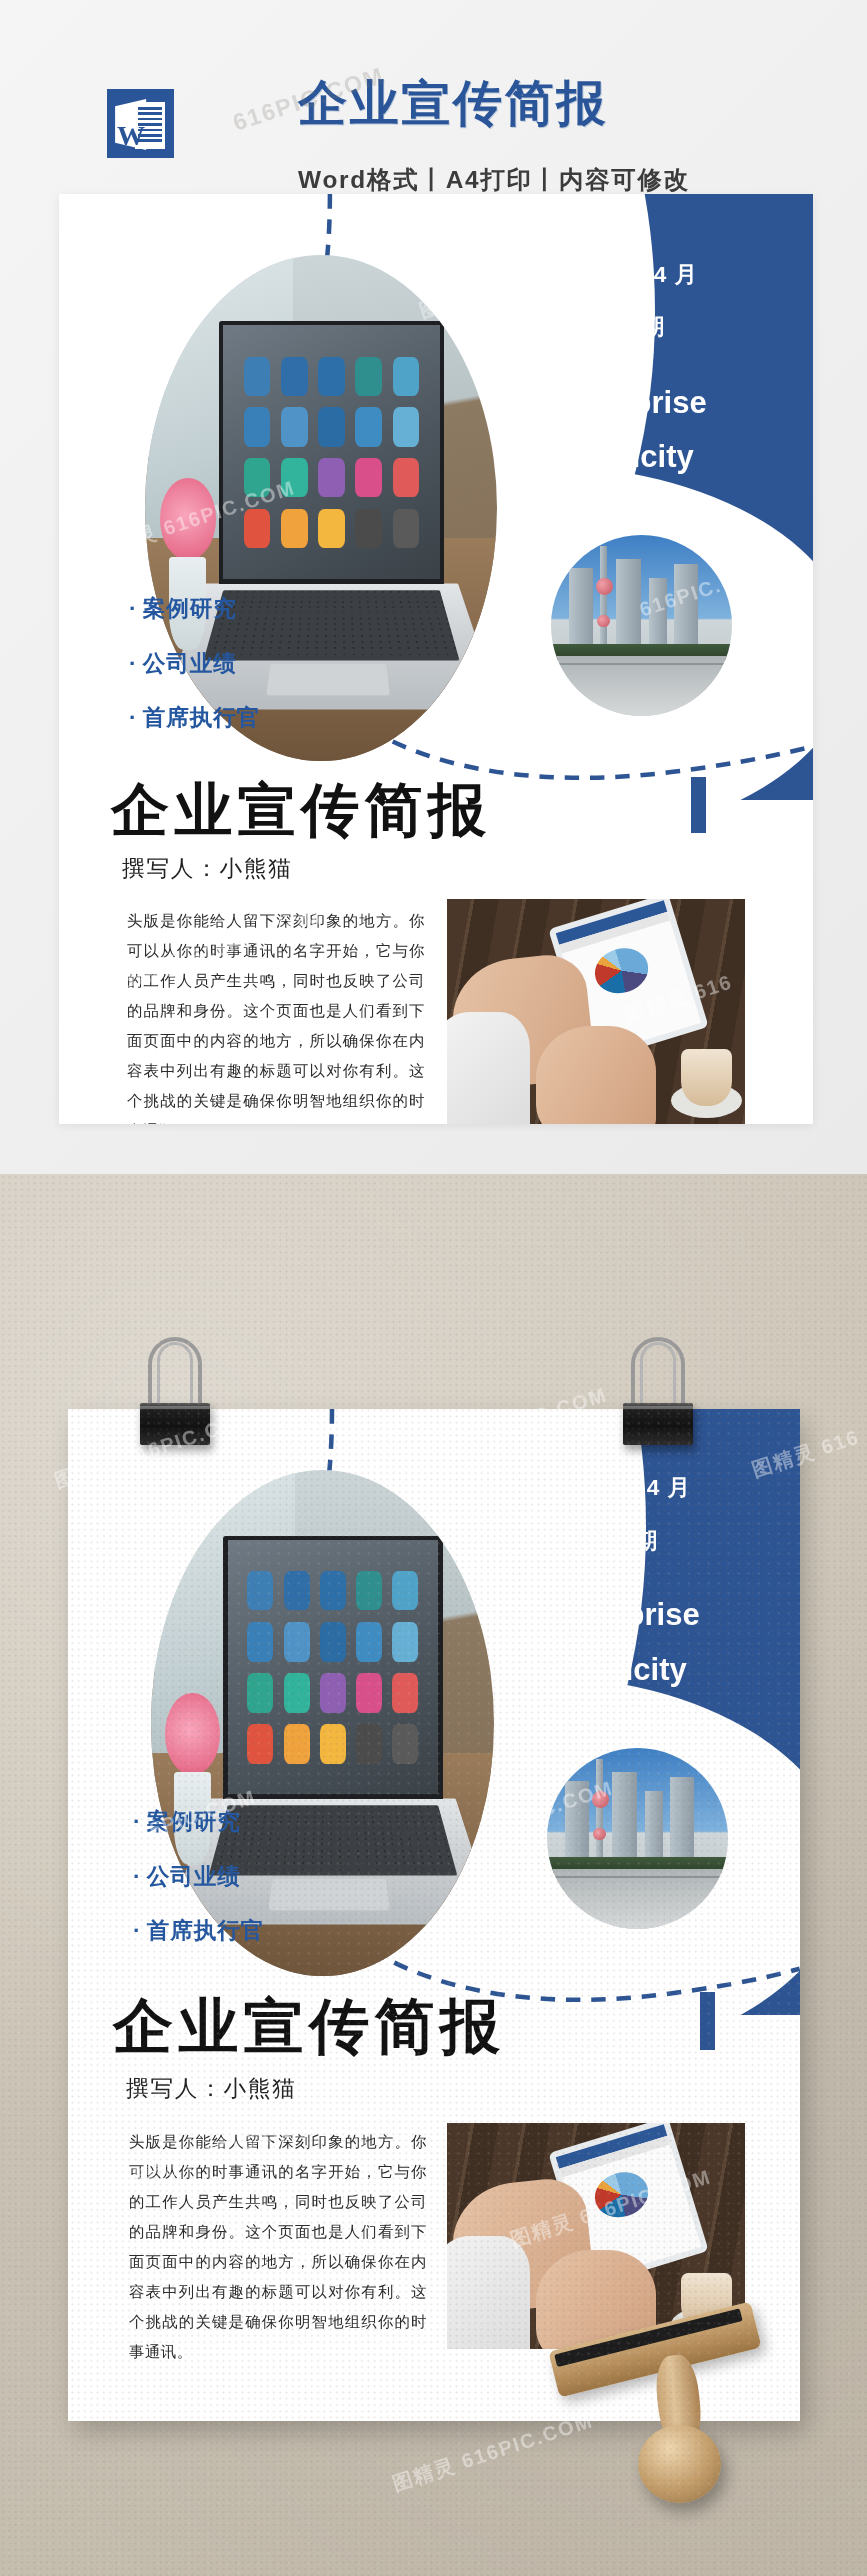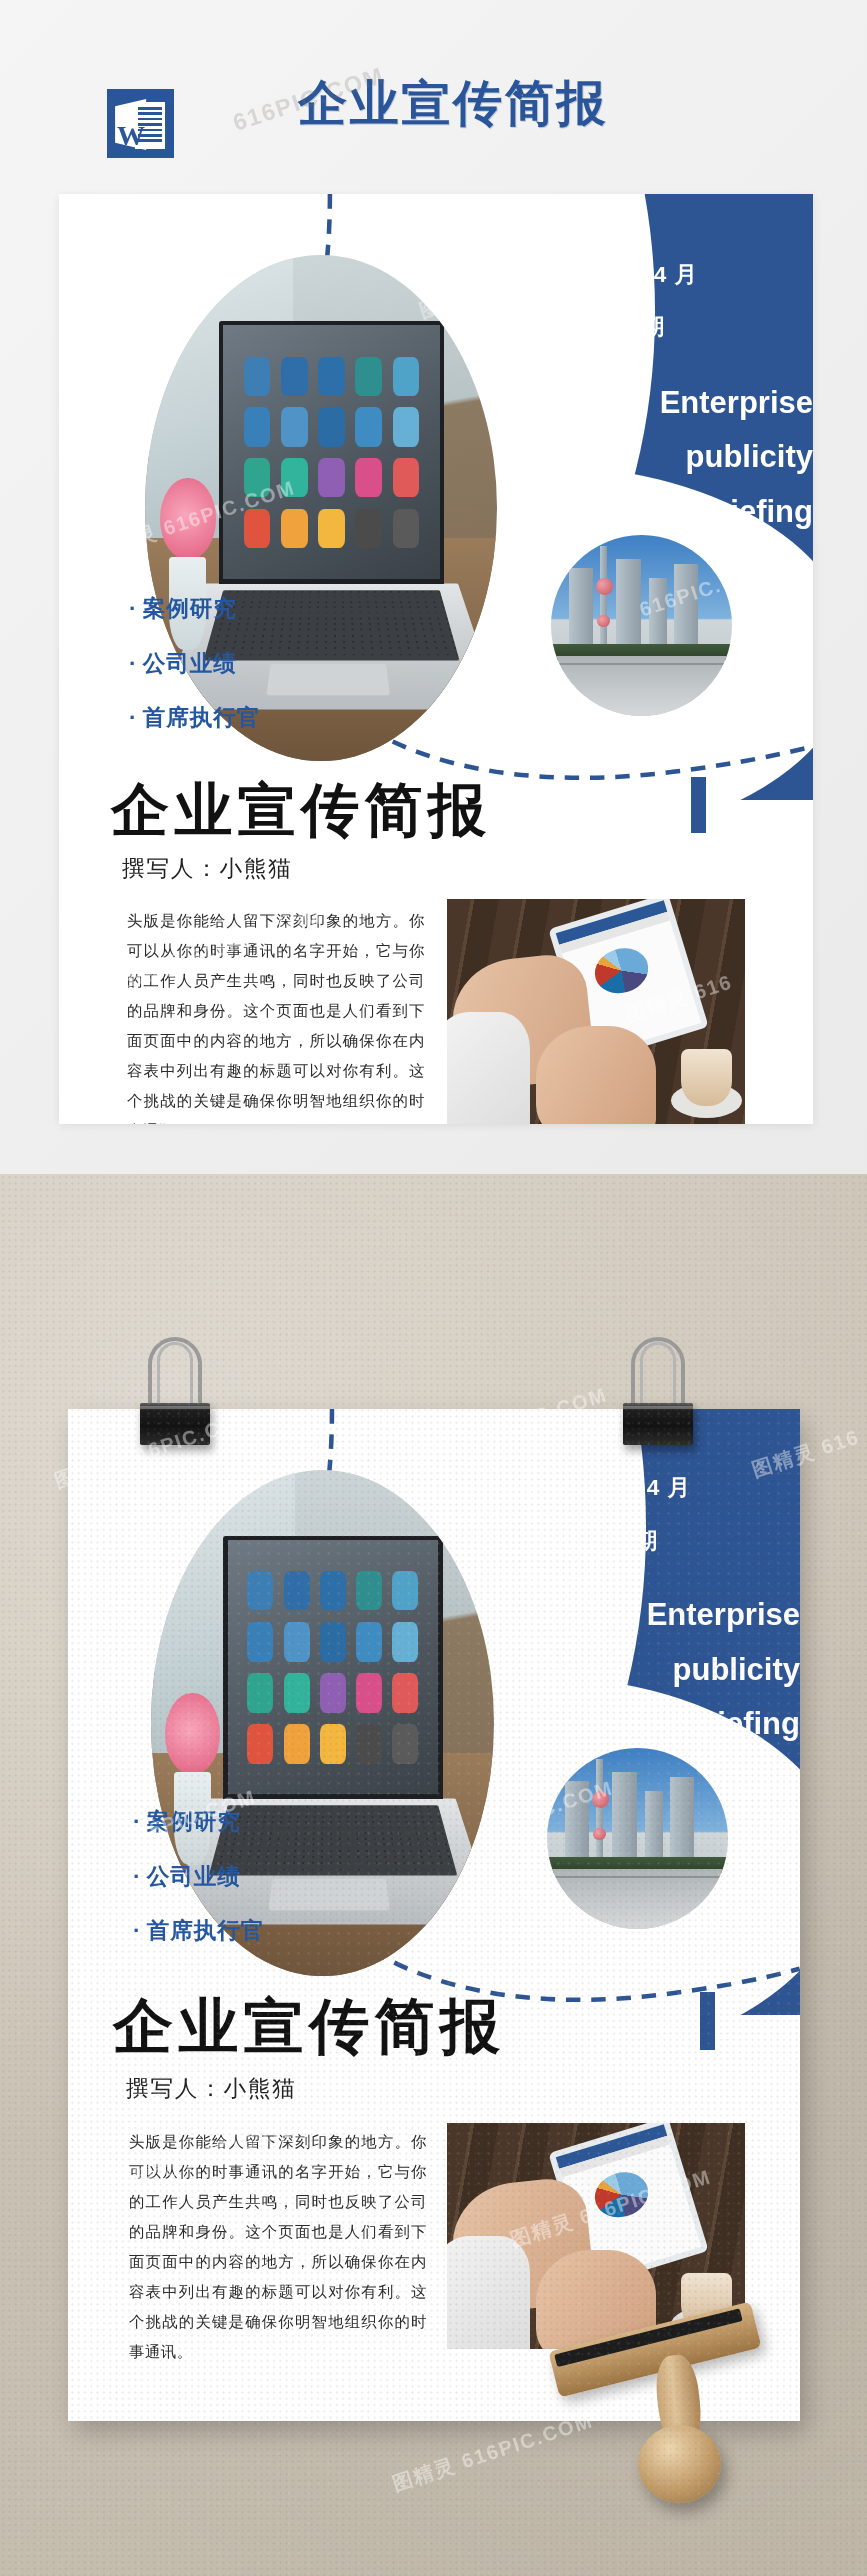"Word格式丨A4打印丨内容可修改" div.hdr-sub { html: none -> <div>Word格式丨A4打印丨内容可修改</div> }
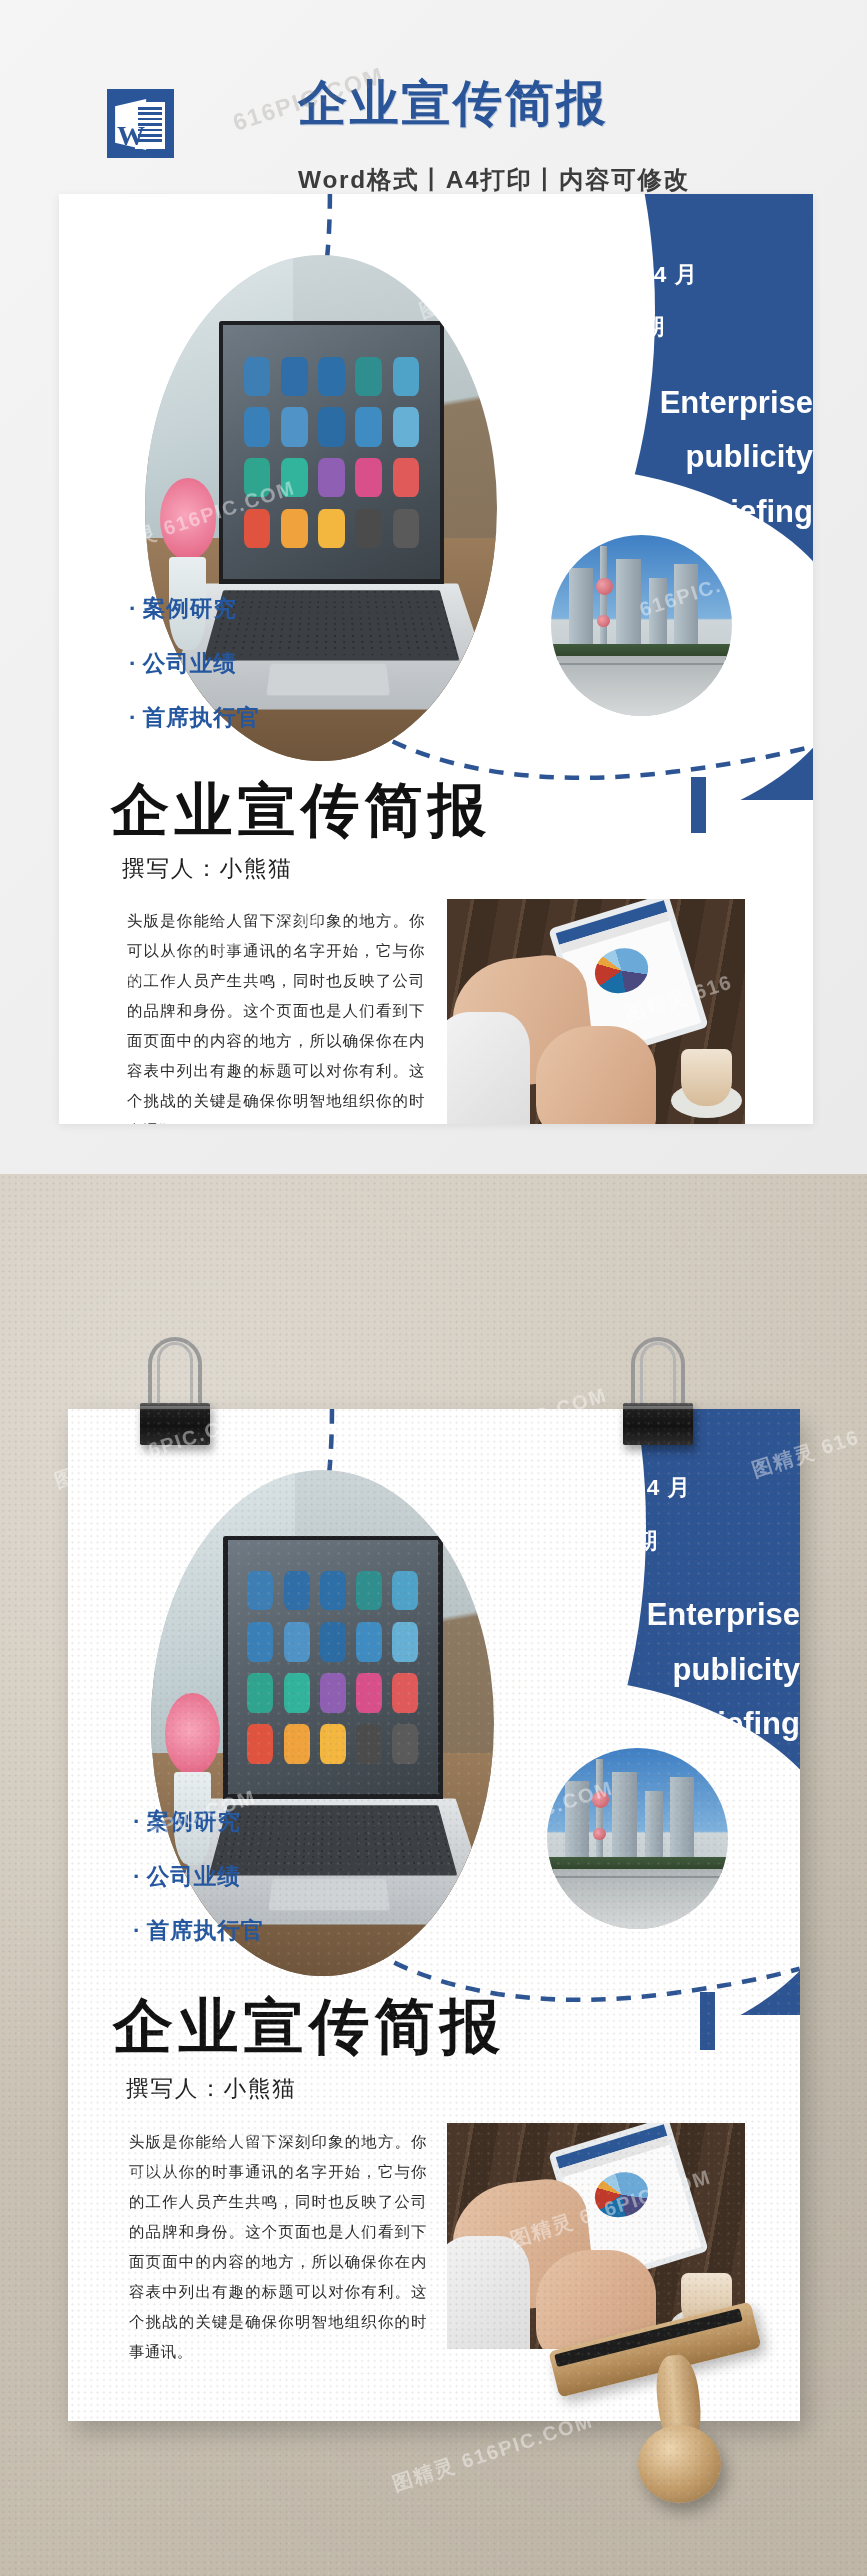"Enterprise" .panel-en { text-align: right -> center }
